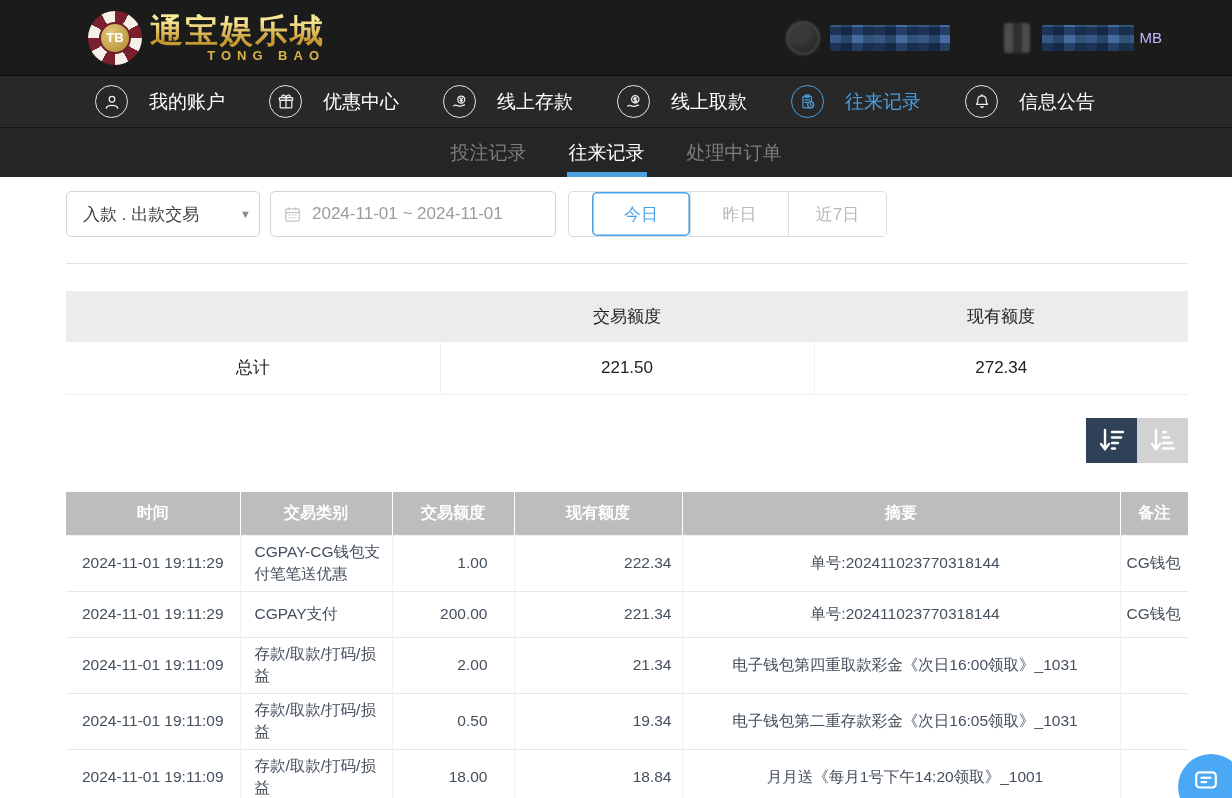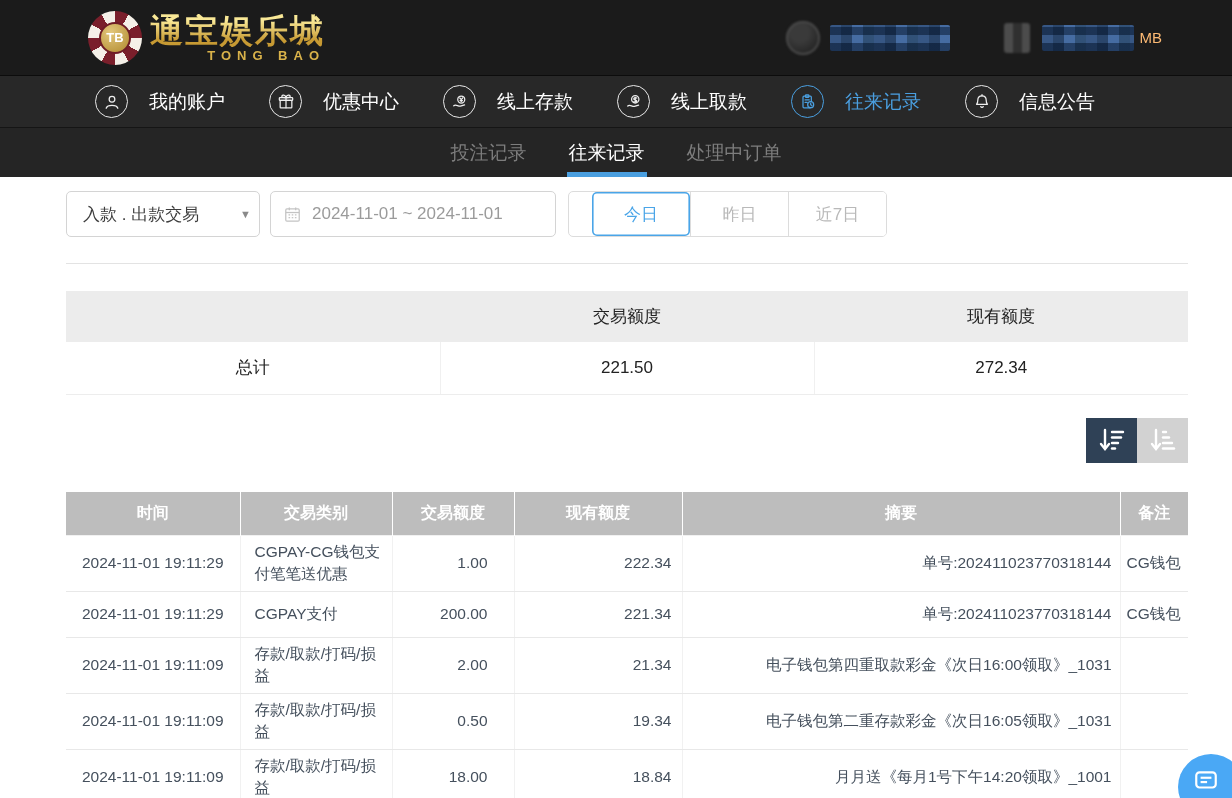"MB" .mb-unit { color: #fdba74 -> #c4b5fd }
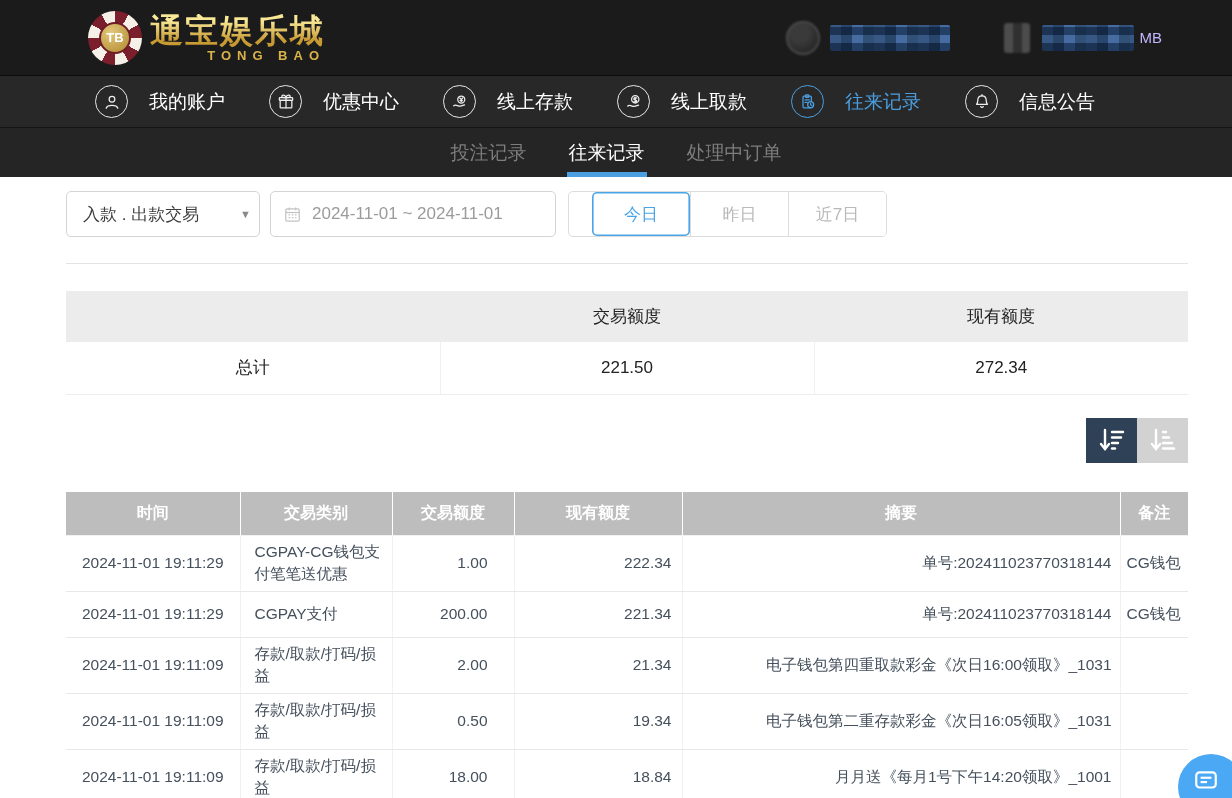"单号:202411023770318144" .c-summary { text-align: right -> center }
